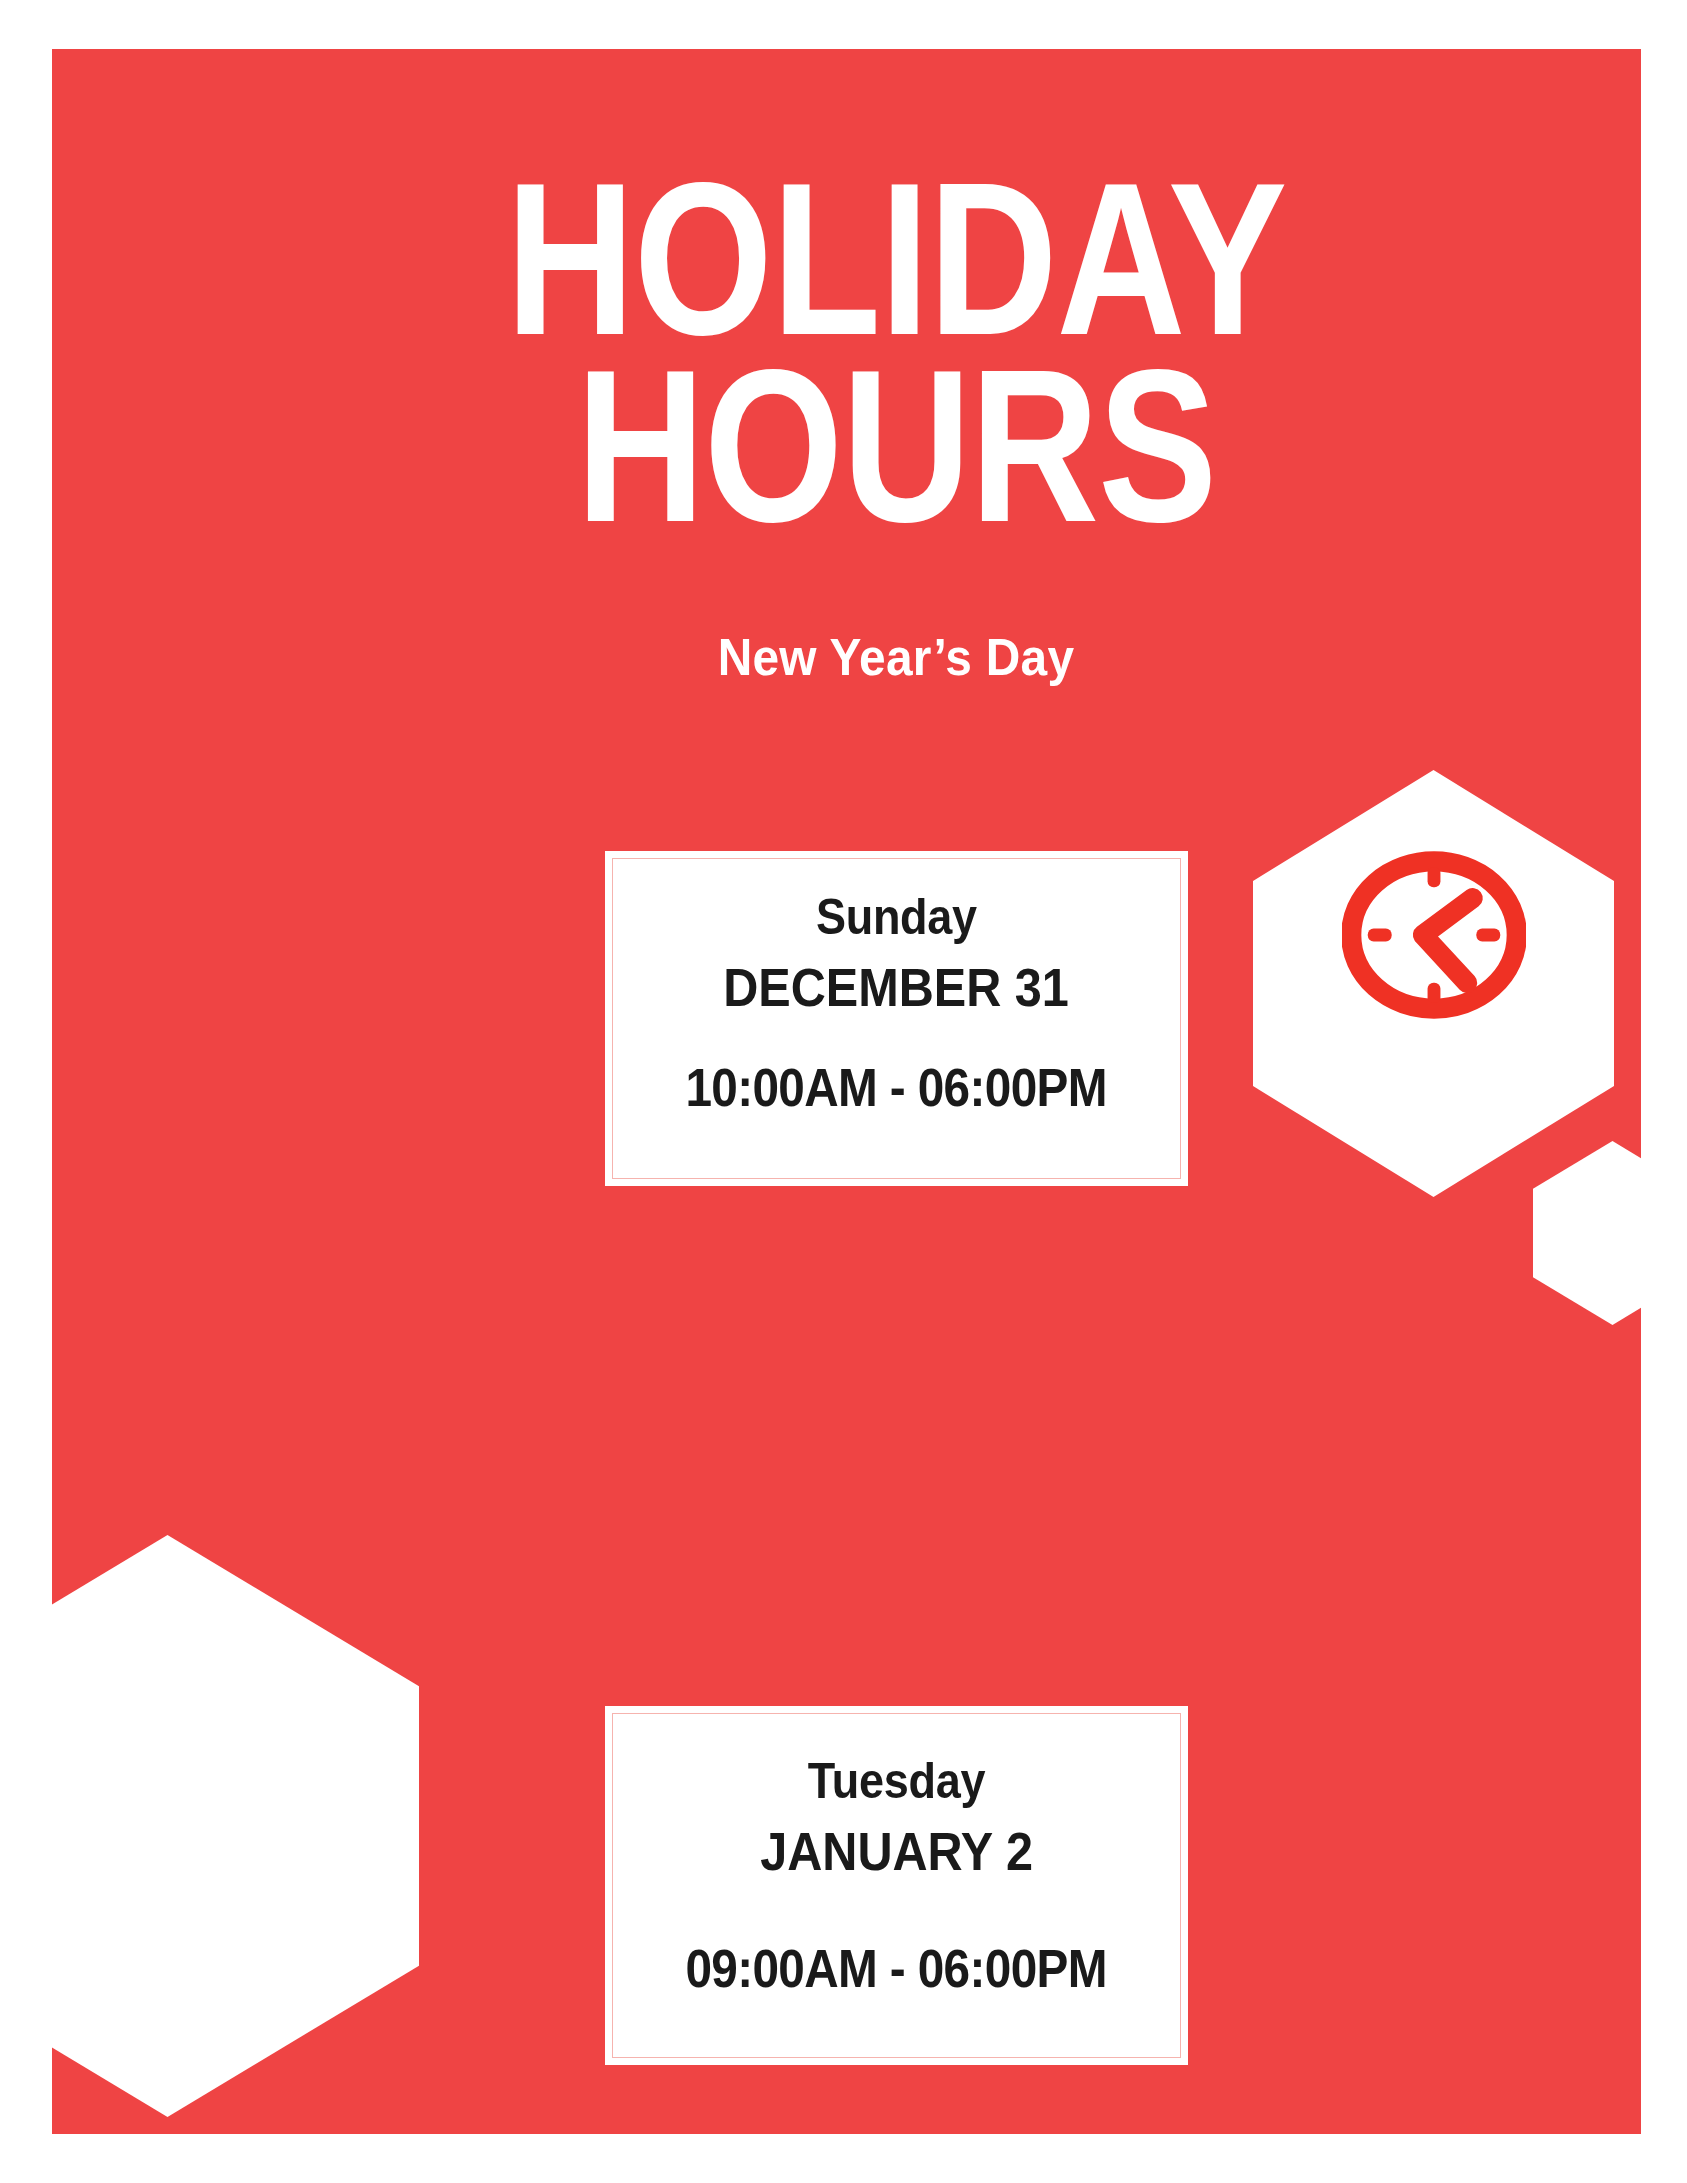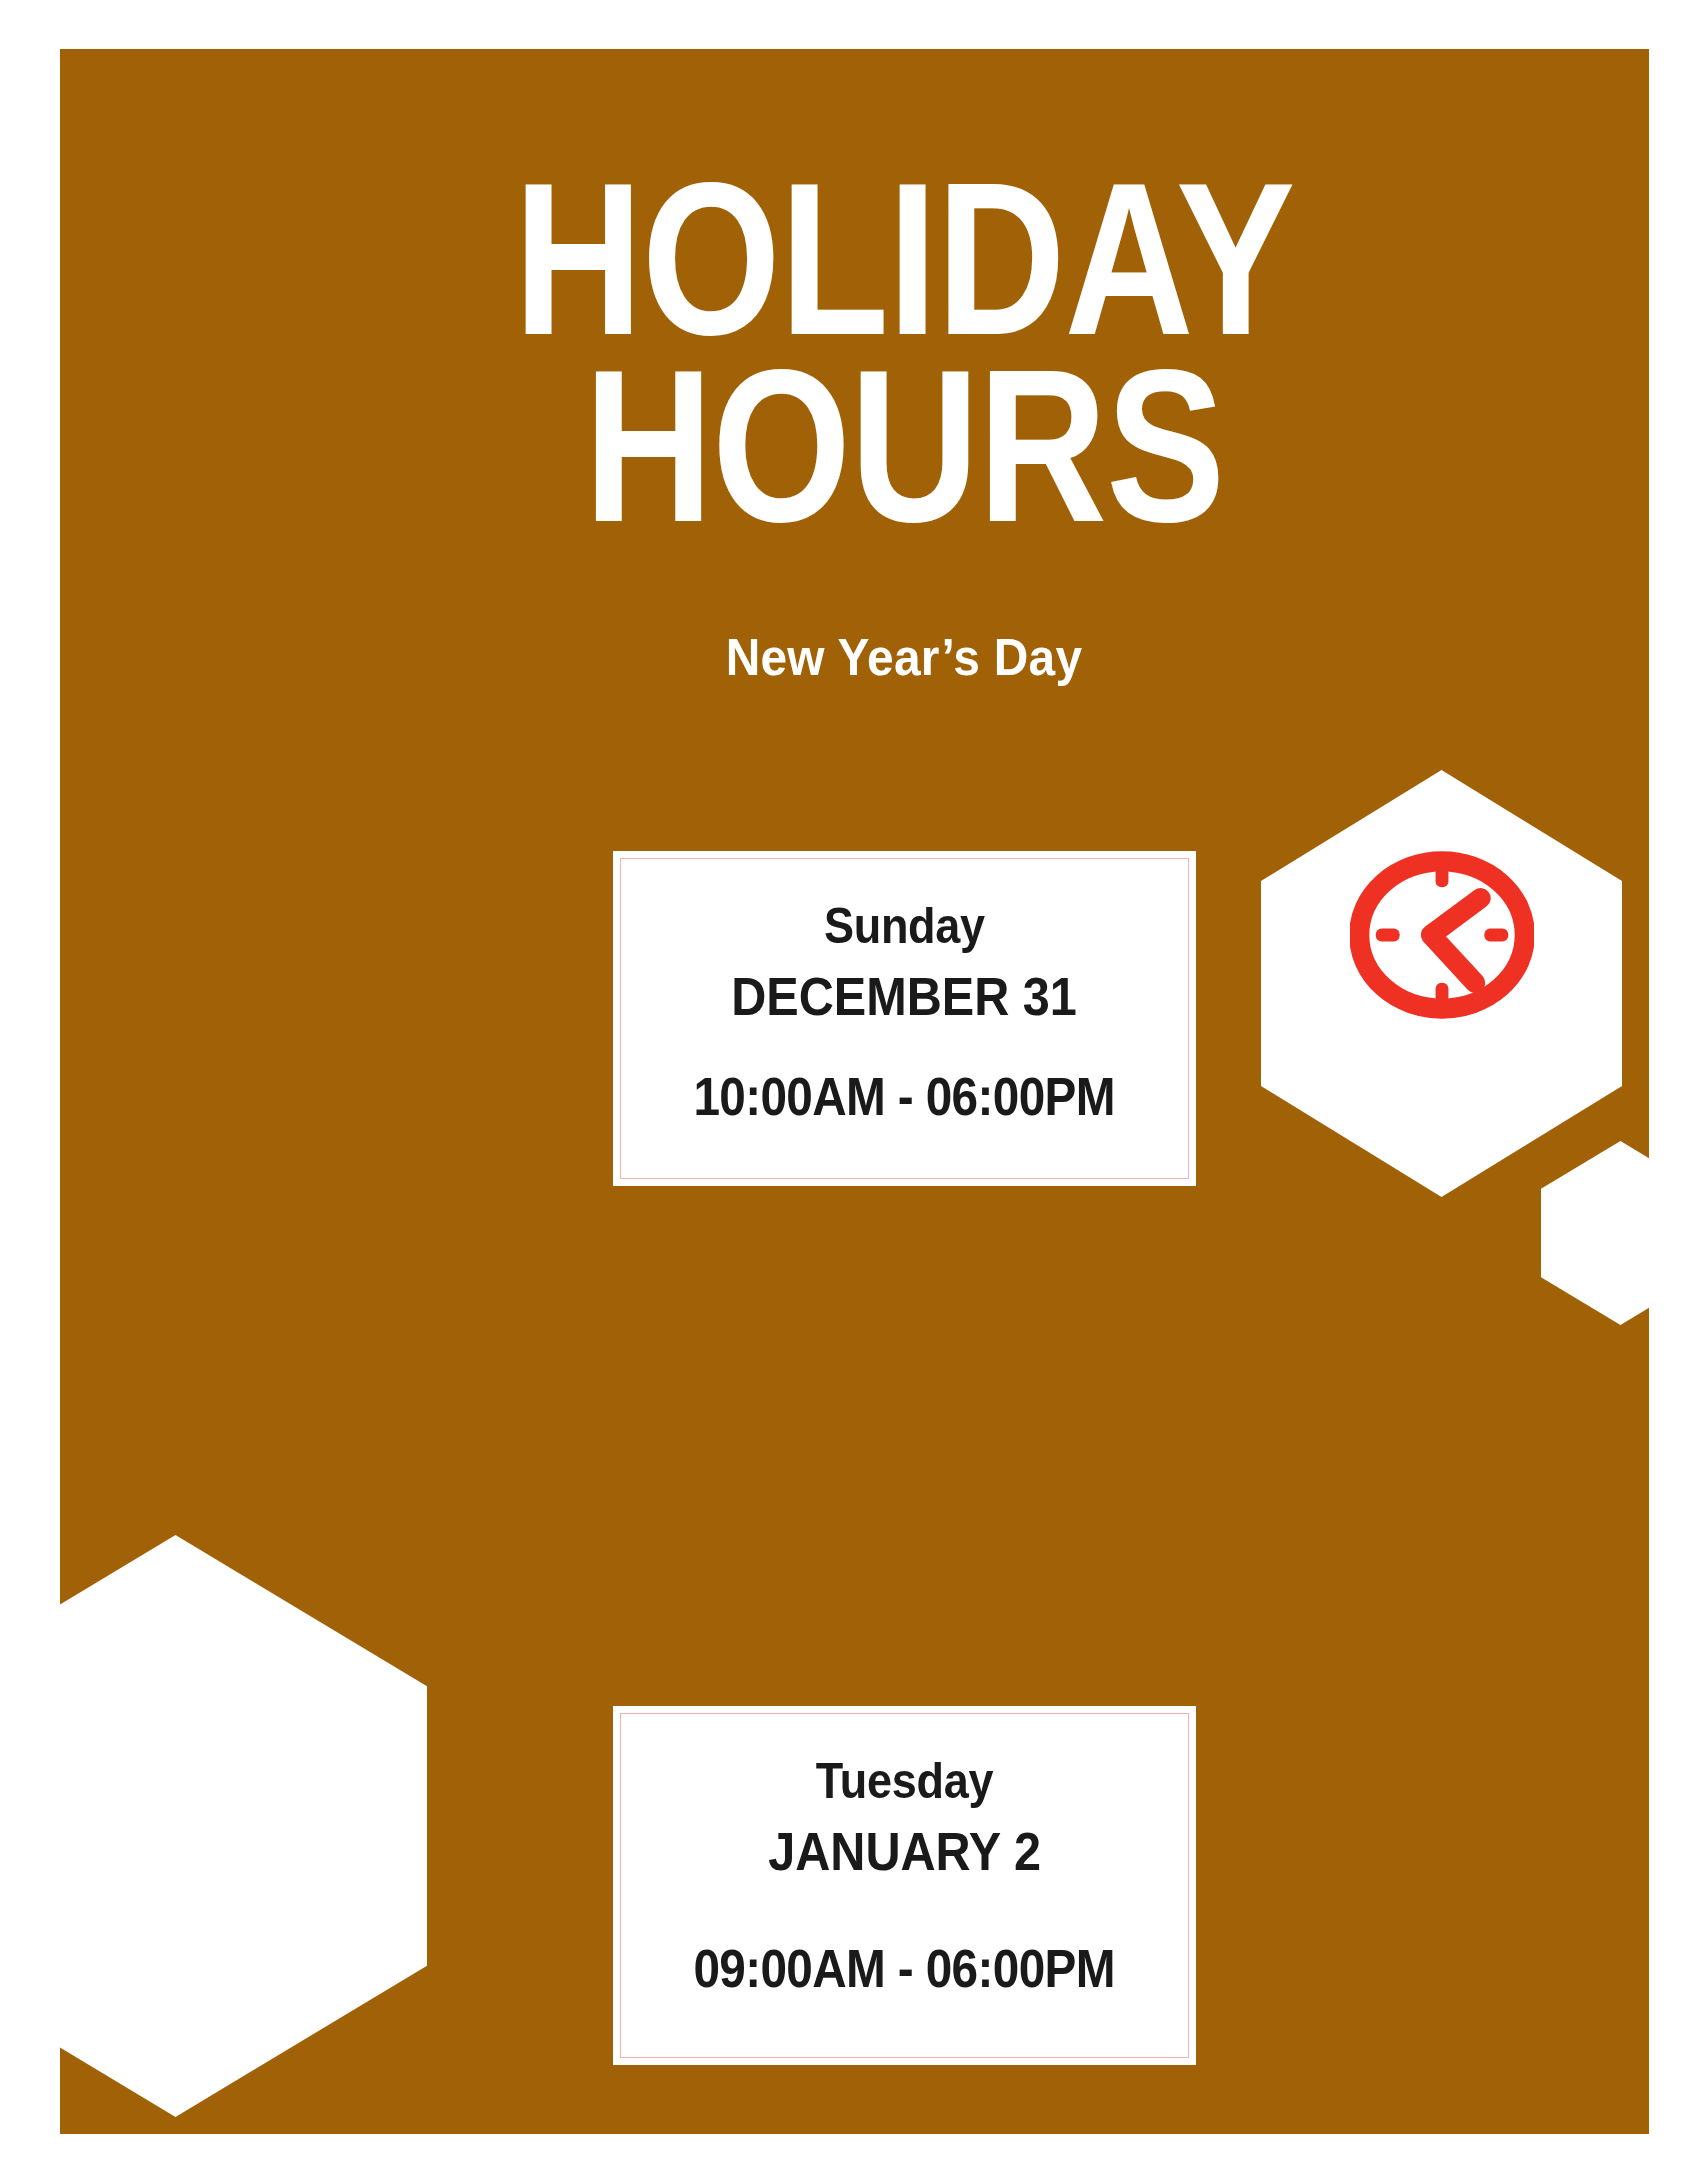"HOLIDAY" #red-panel { background: #a16207 -> #ef4444; left: 60px -> 52px }
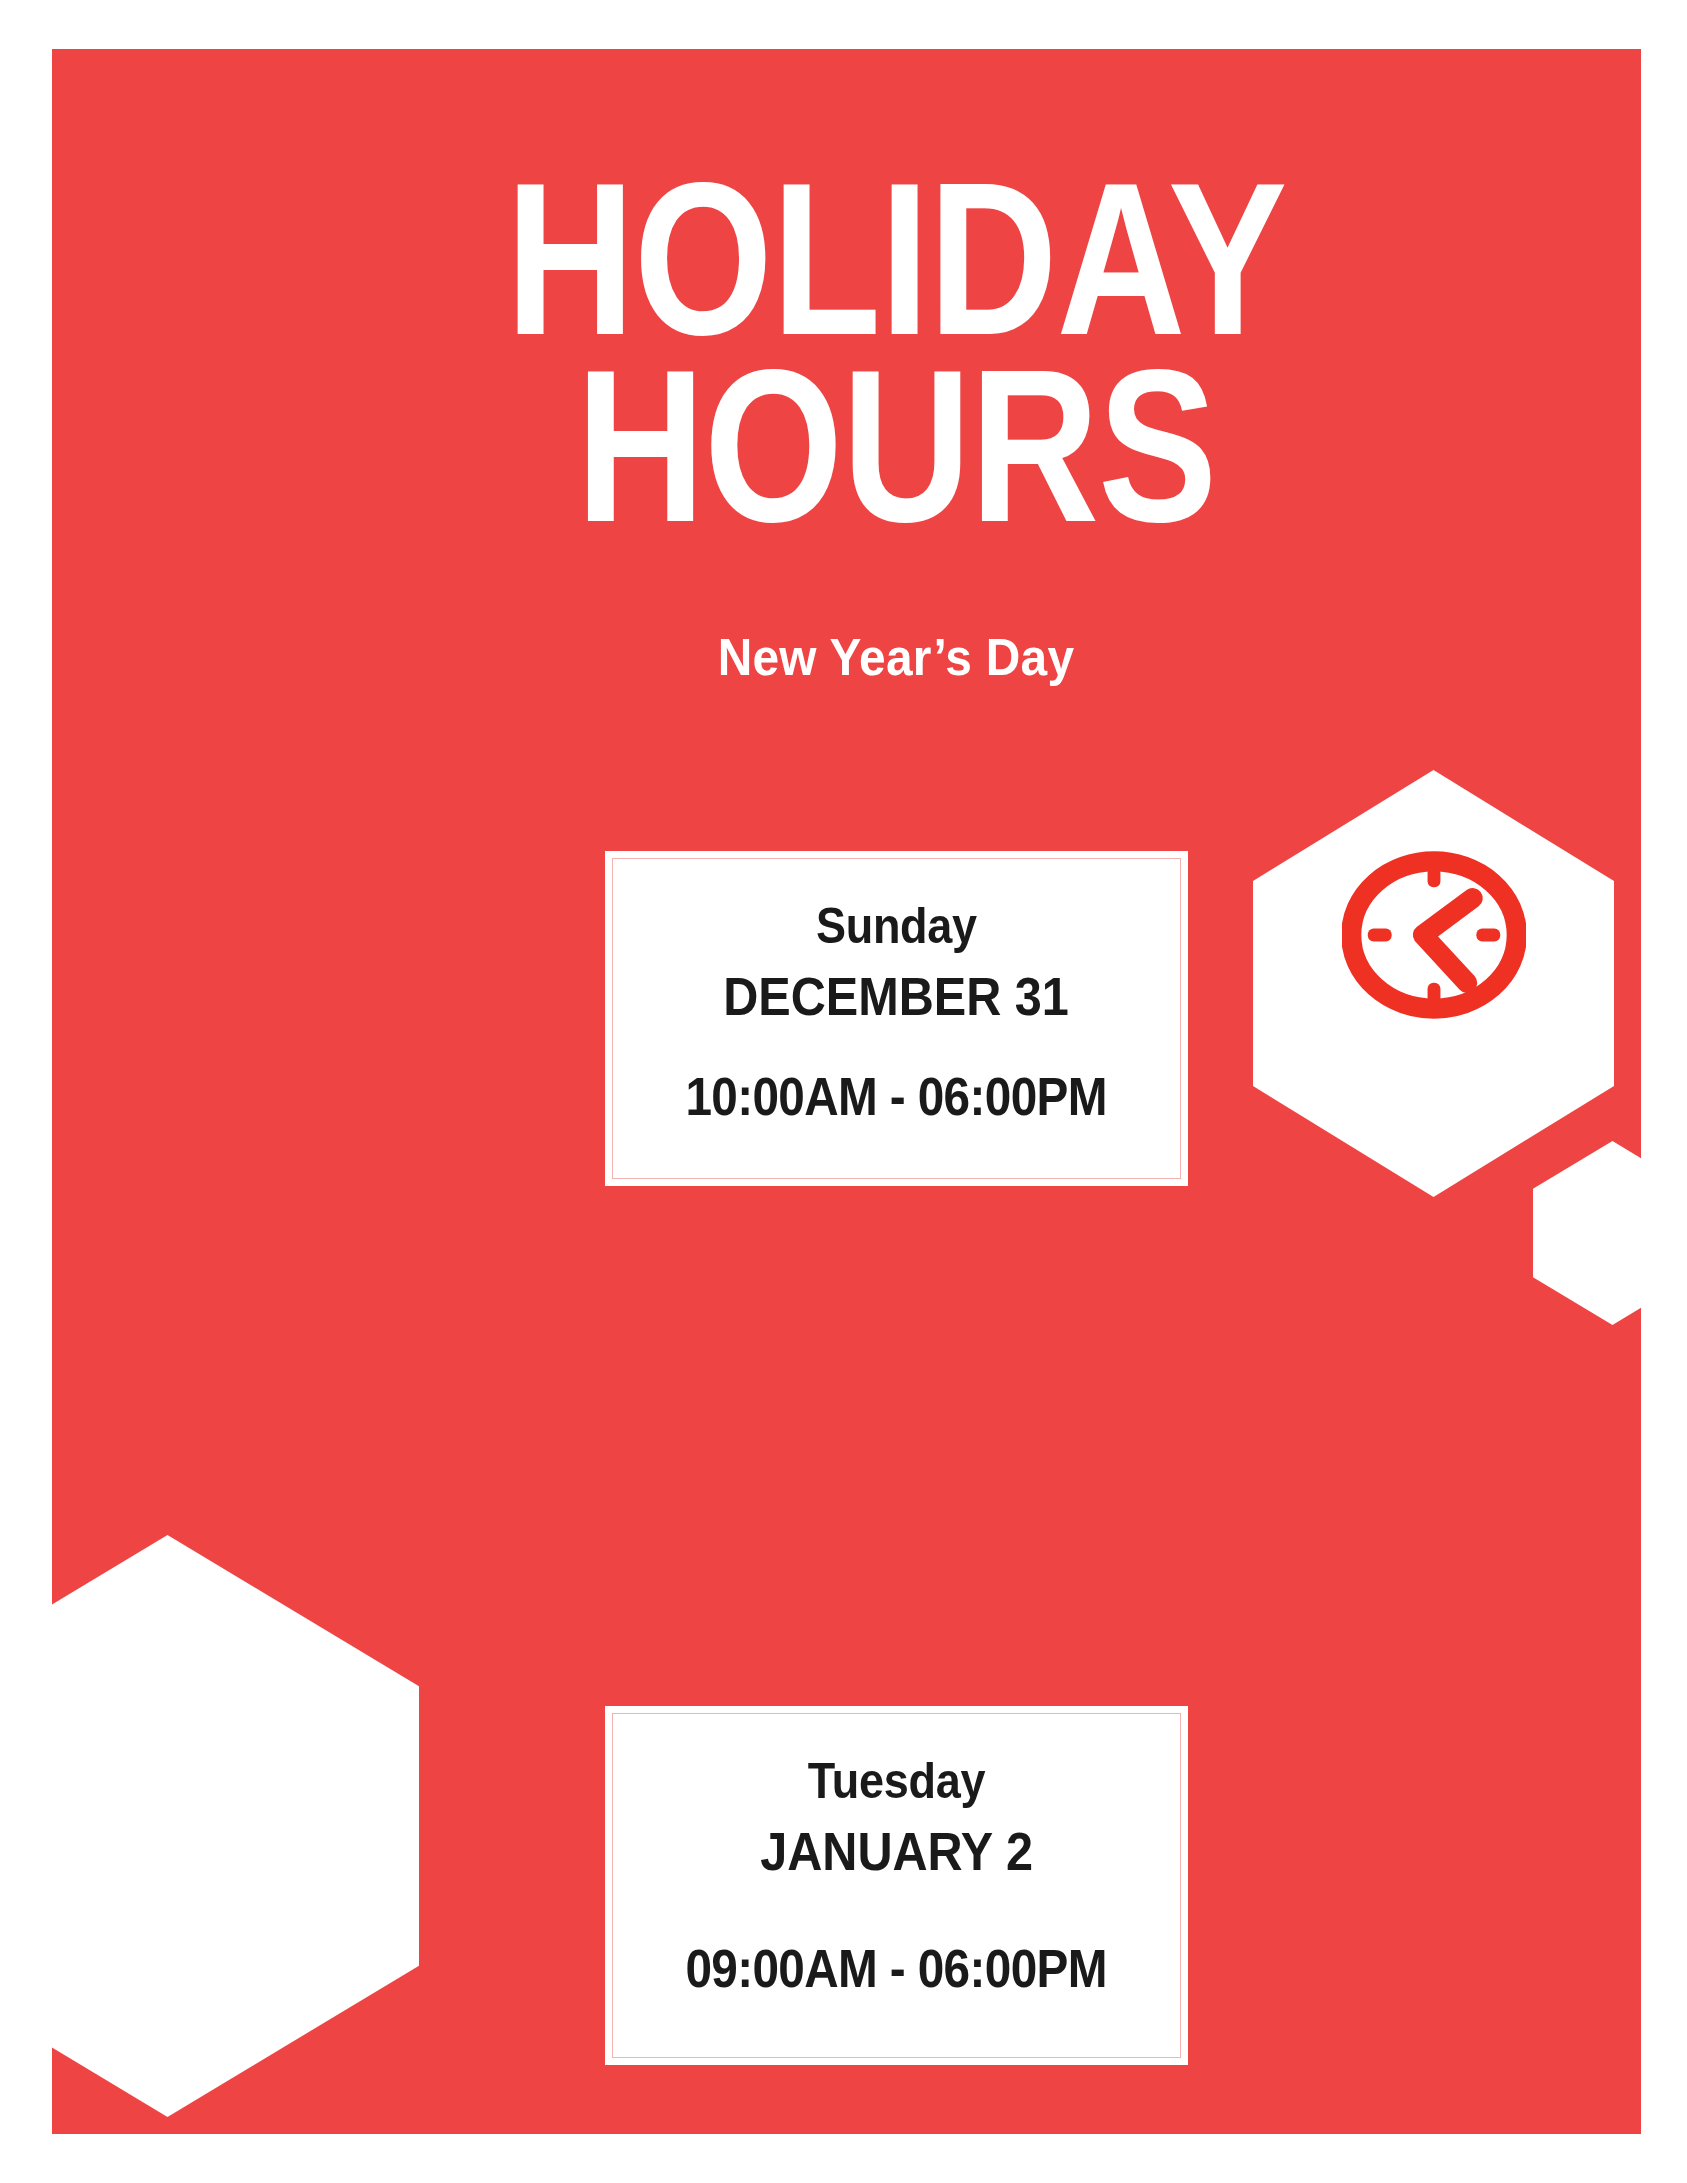"Sunday" .card-inner { padding-top: 41px -> 32px }
